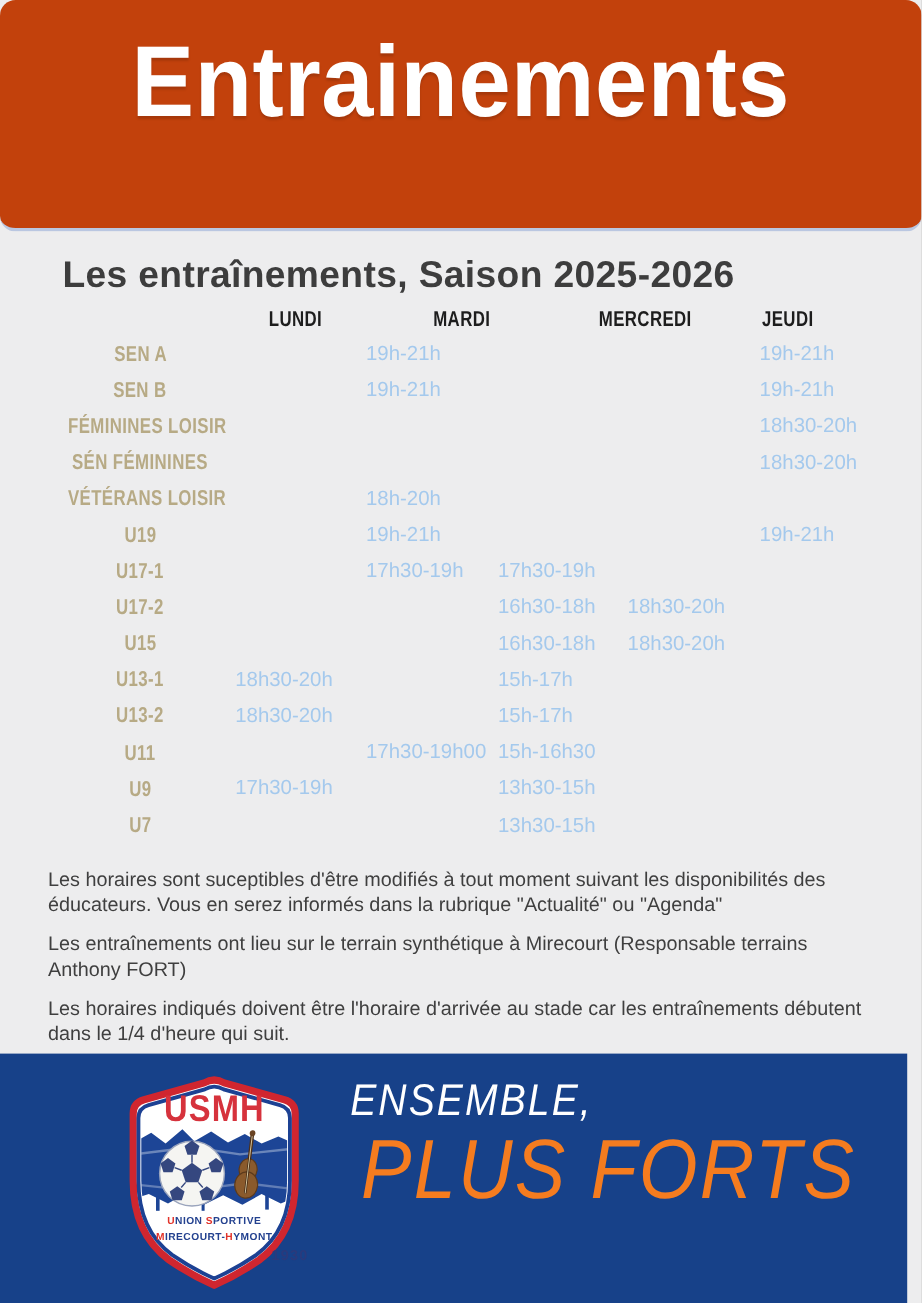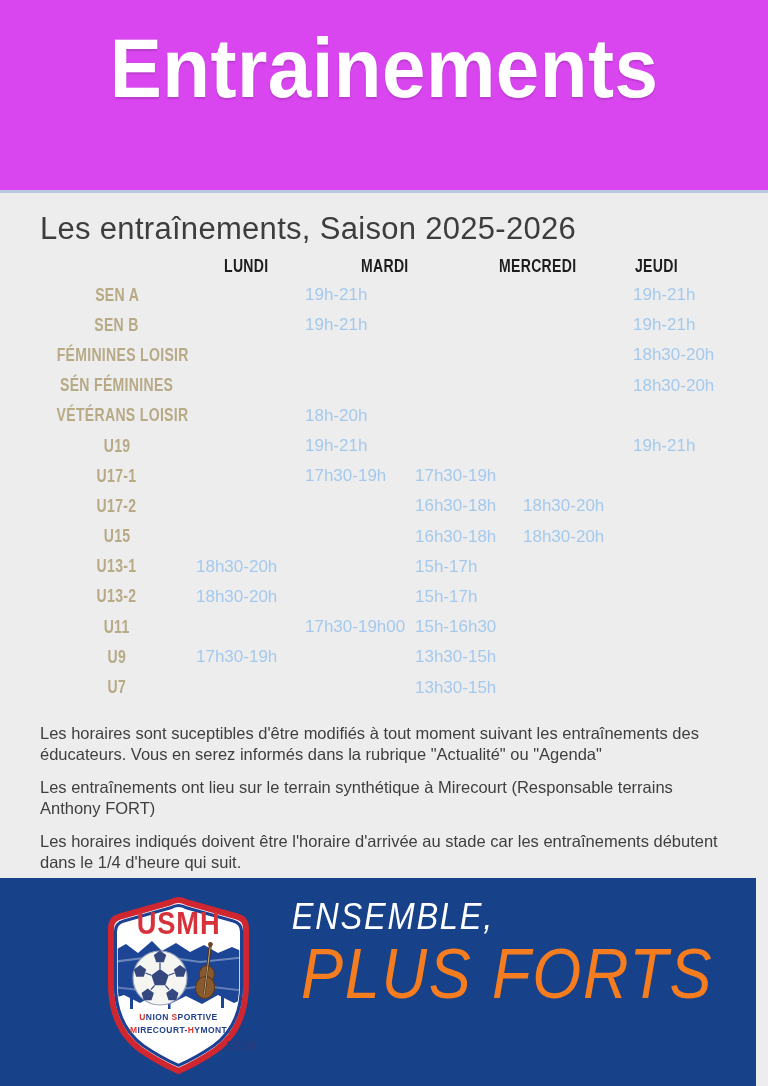"Entrainements" .banner { background: #d946ef -> #c2410c; border-radius: none -> 13px }
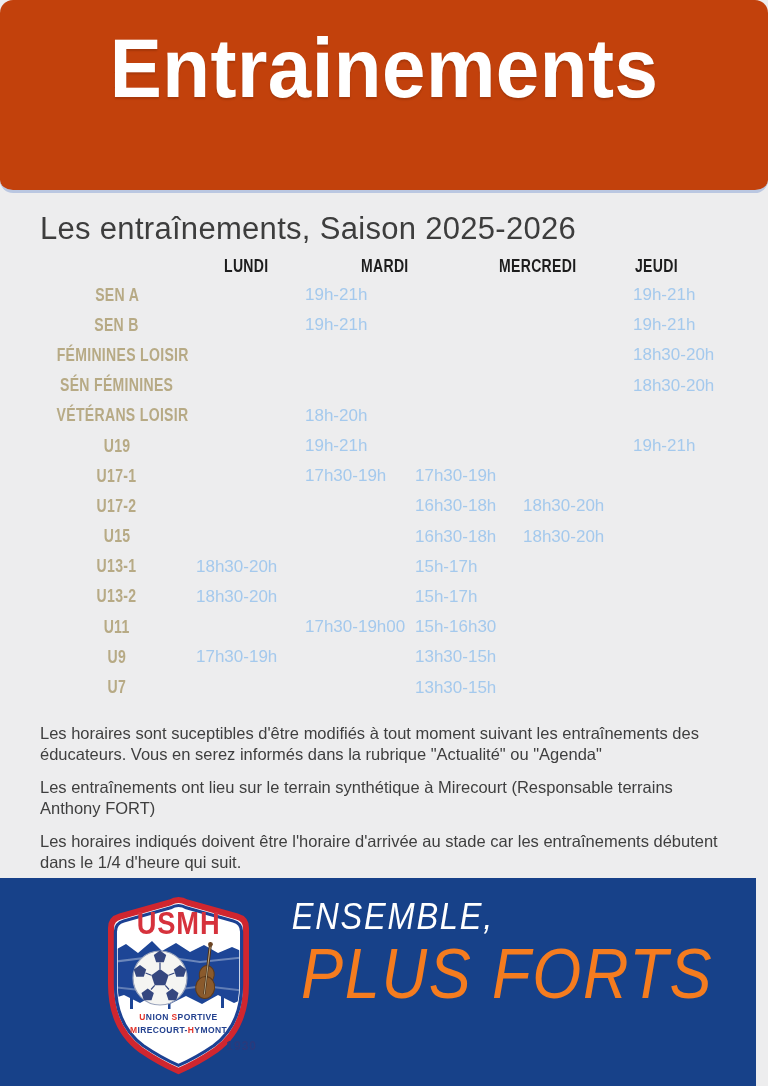"Les entraînements, Saison 2025-2026" .schedule-title { font-weight: normal -> bold; margin: 15px 0 0 40px -> 15px 0 0 52px }
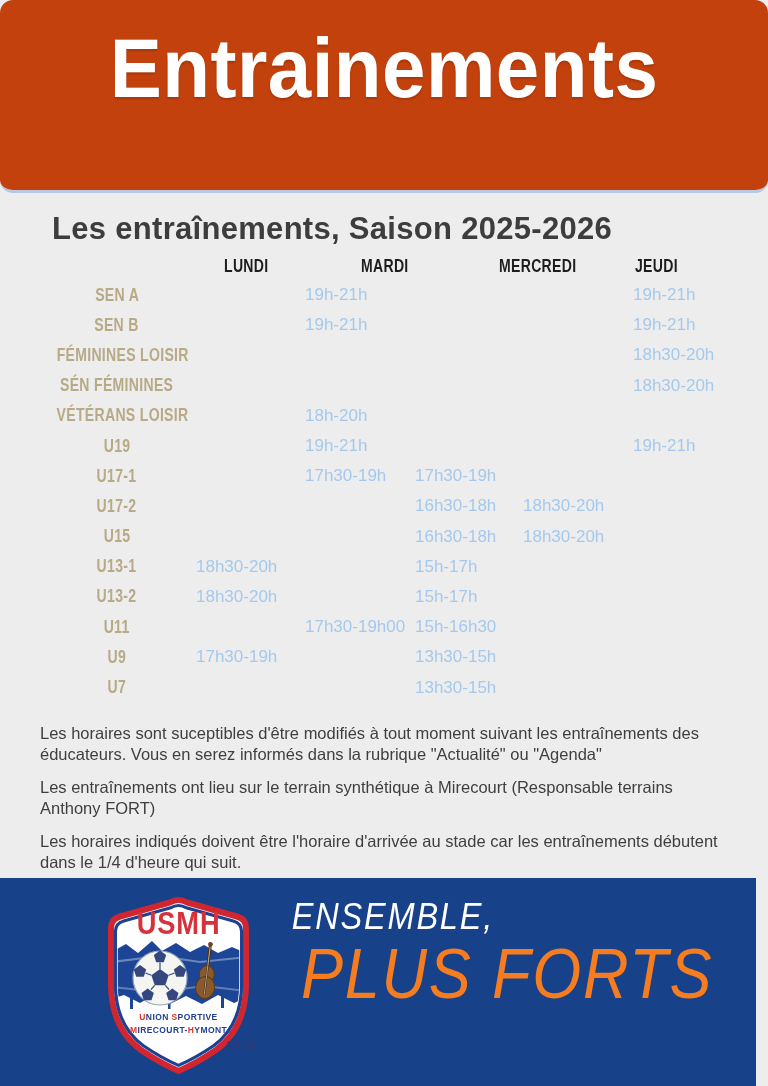"Les horaires sont suceptibles d'être" p { text: entraînements -> disponibilités }
